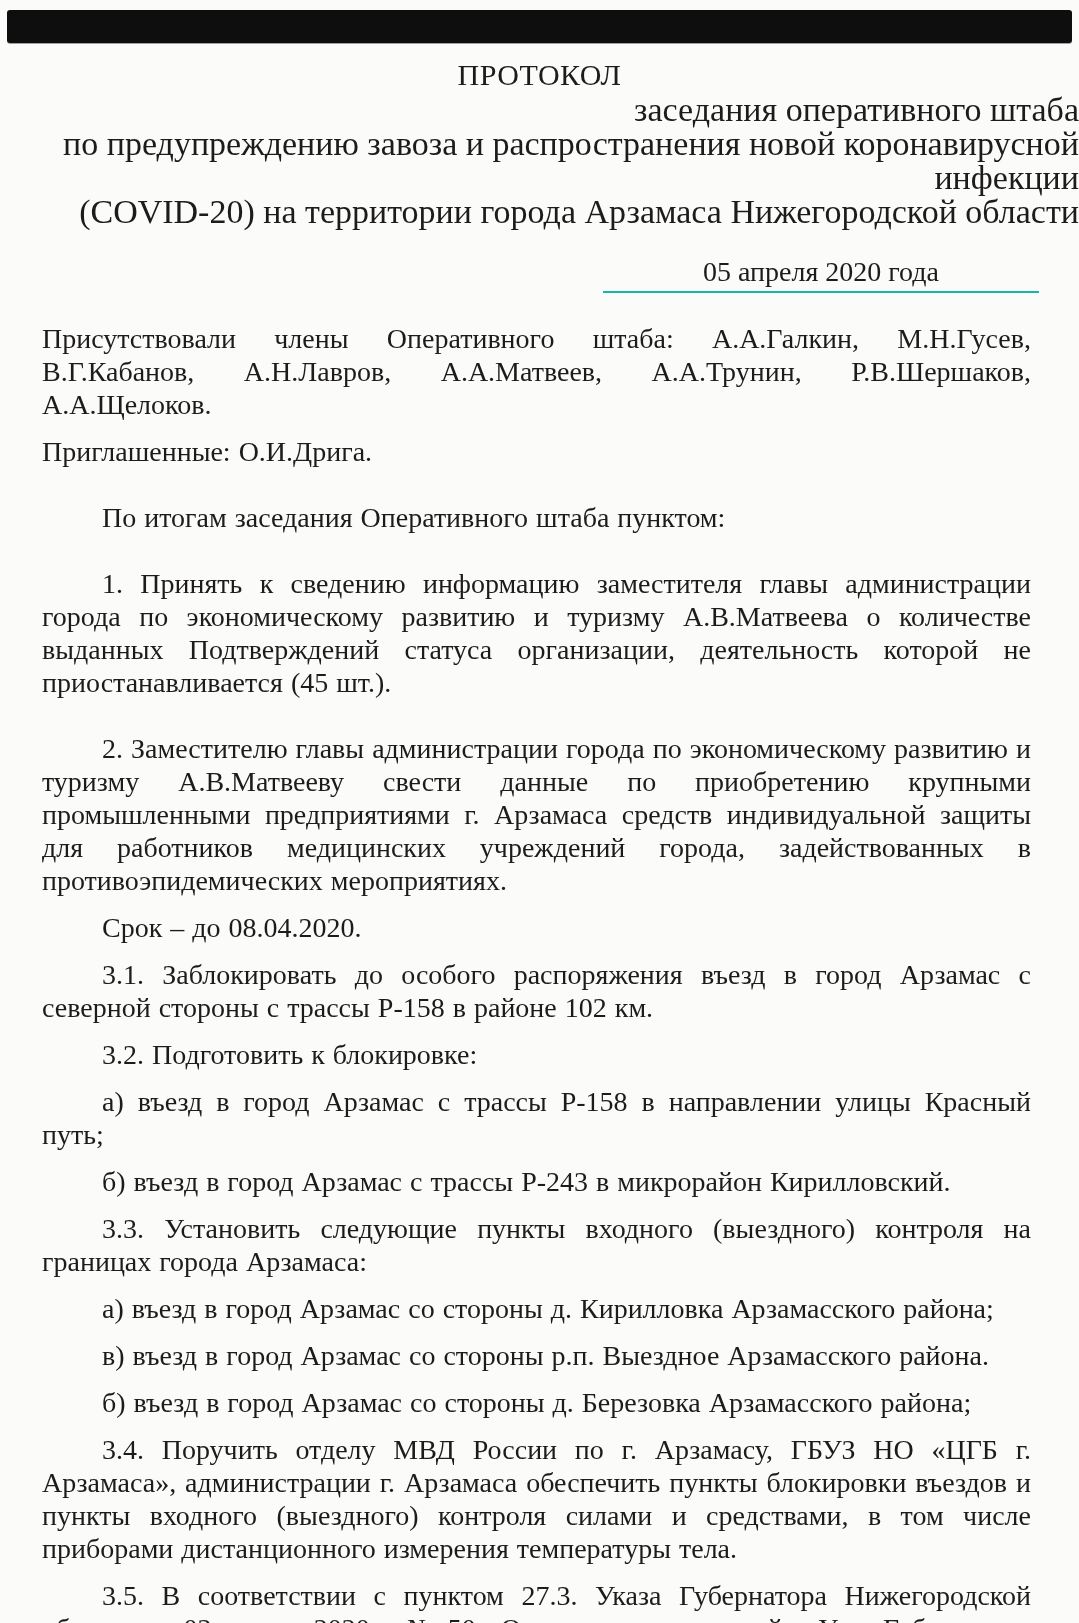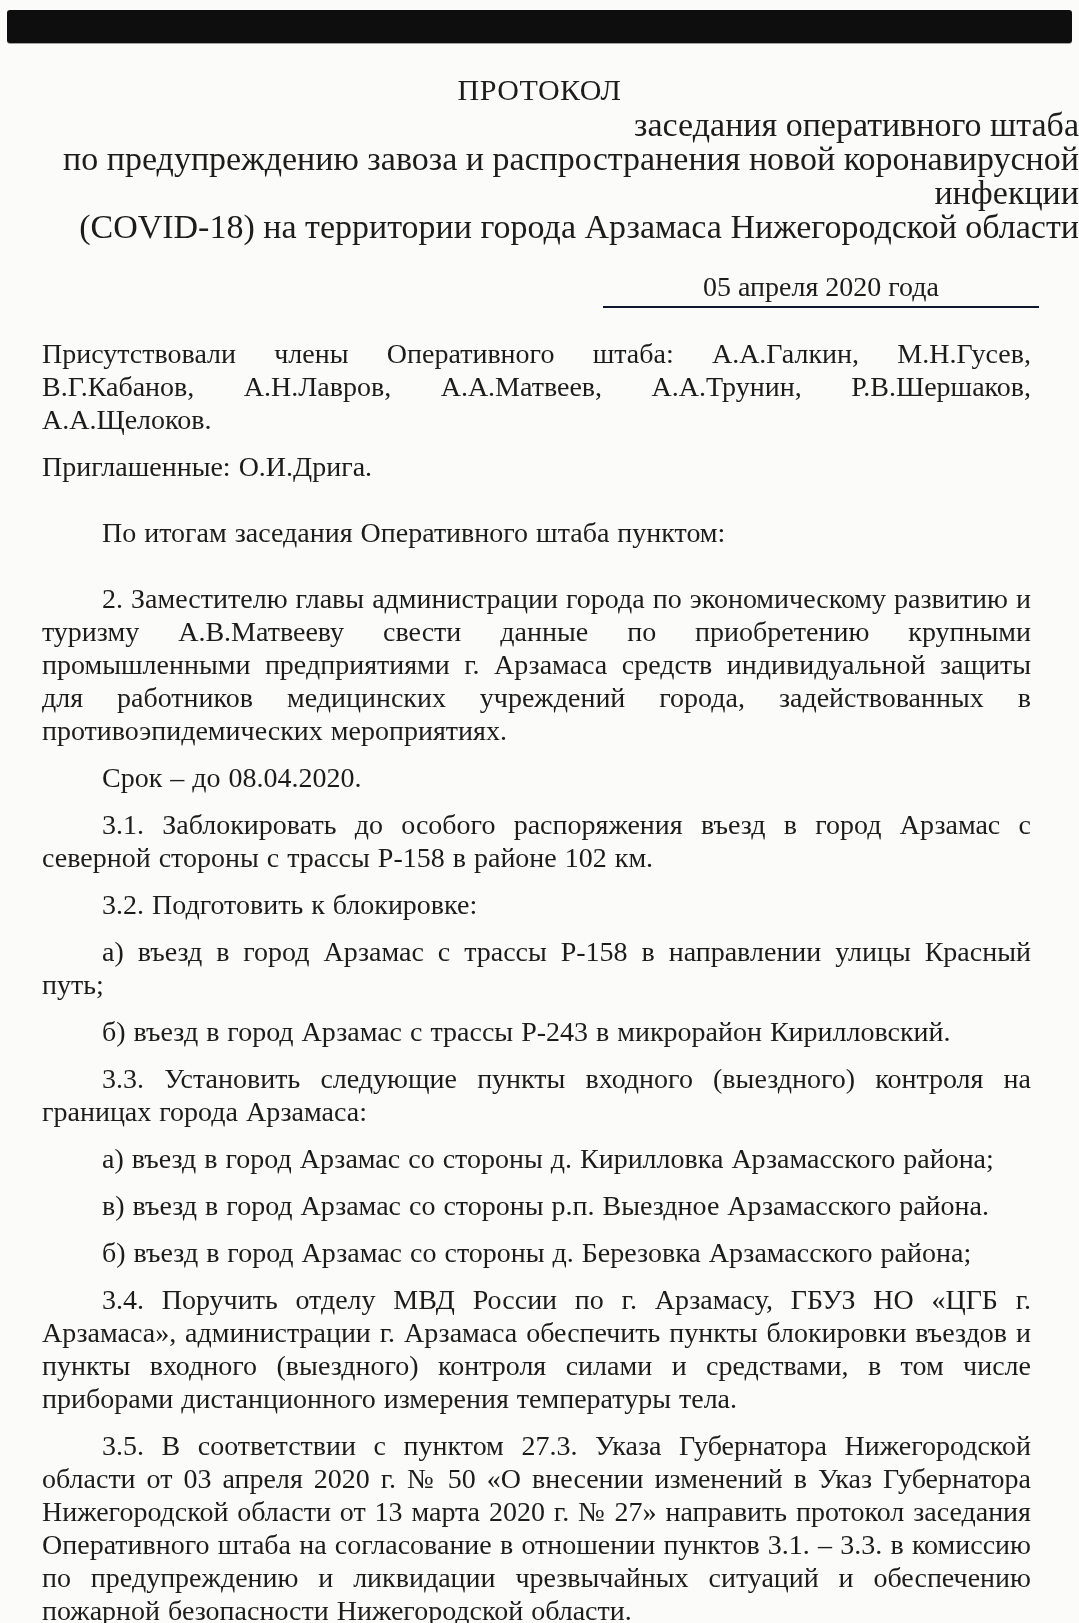"ПРОТОКОЛ" .doc-header { padding-top: 72px -> 57px }
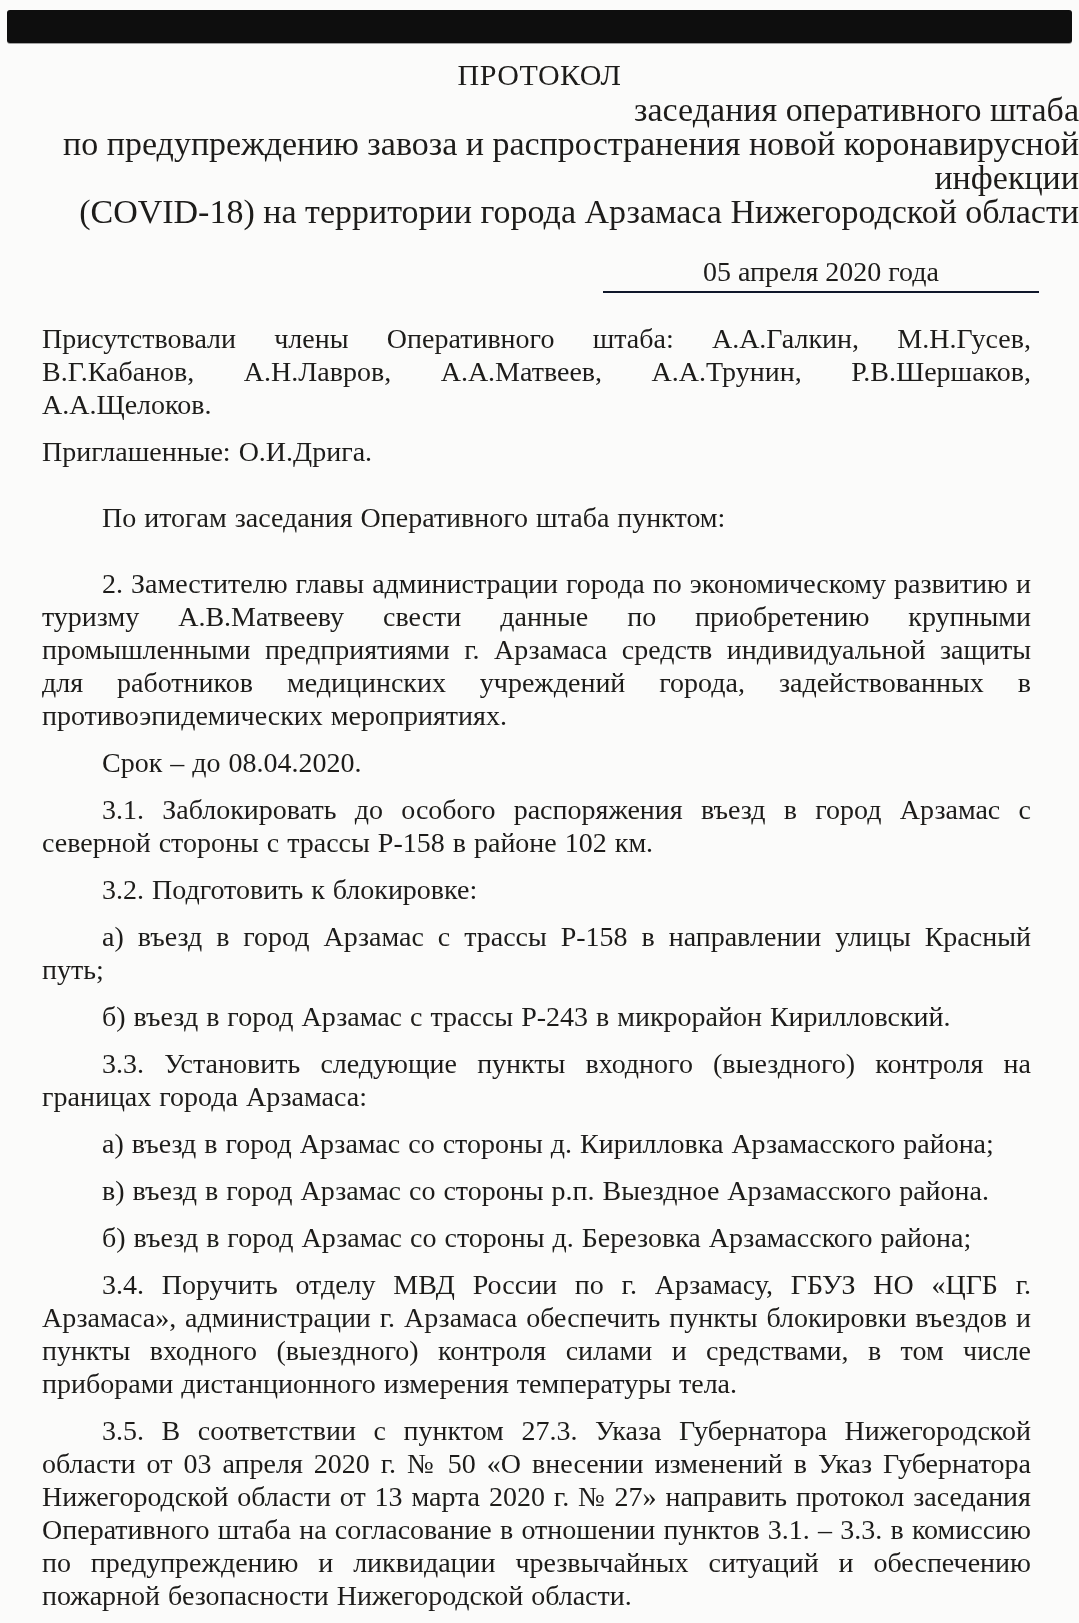"(COVID-18) на территории города Арзамаса" div.doc-subtitle { text: COVID-18 -> COVID-20 }
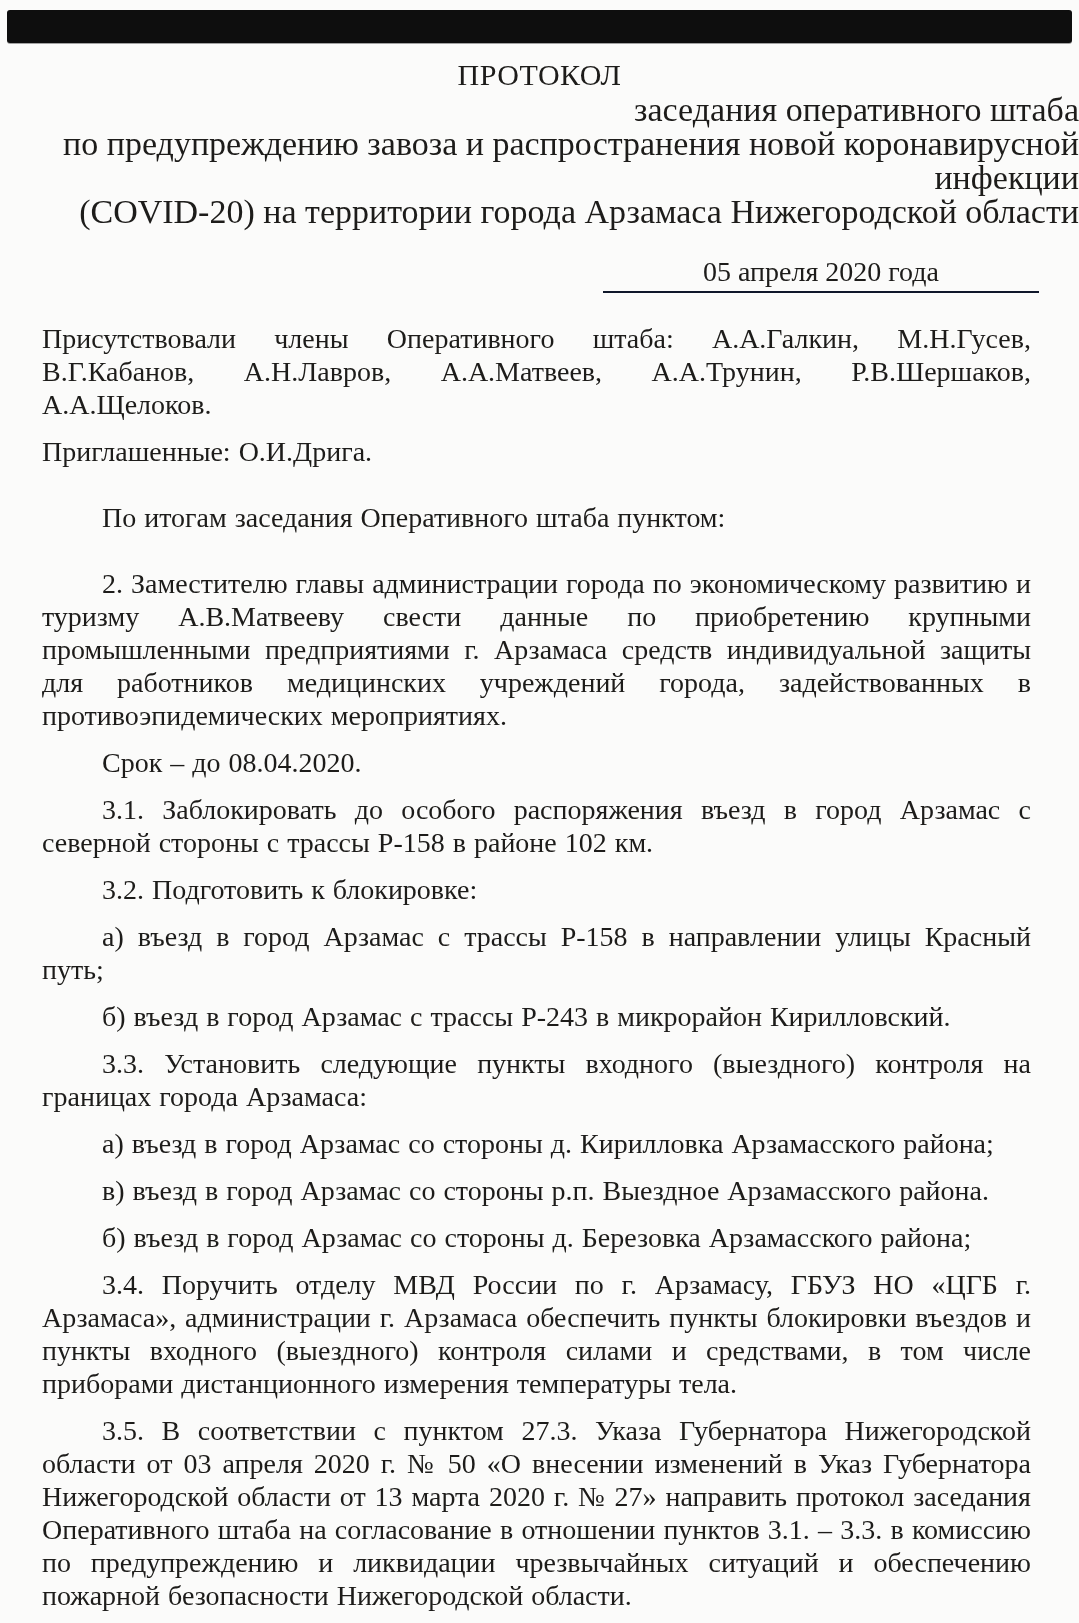"05 апреля 2020 года" .date-block { border-bottom: 2px solid #0f172a -> 2px solid #14b8a6 }
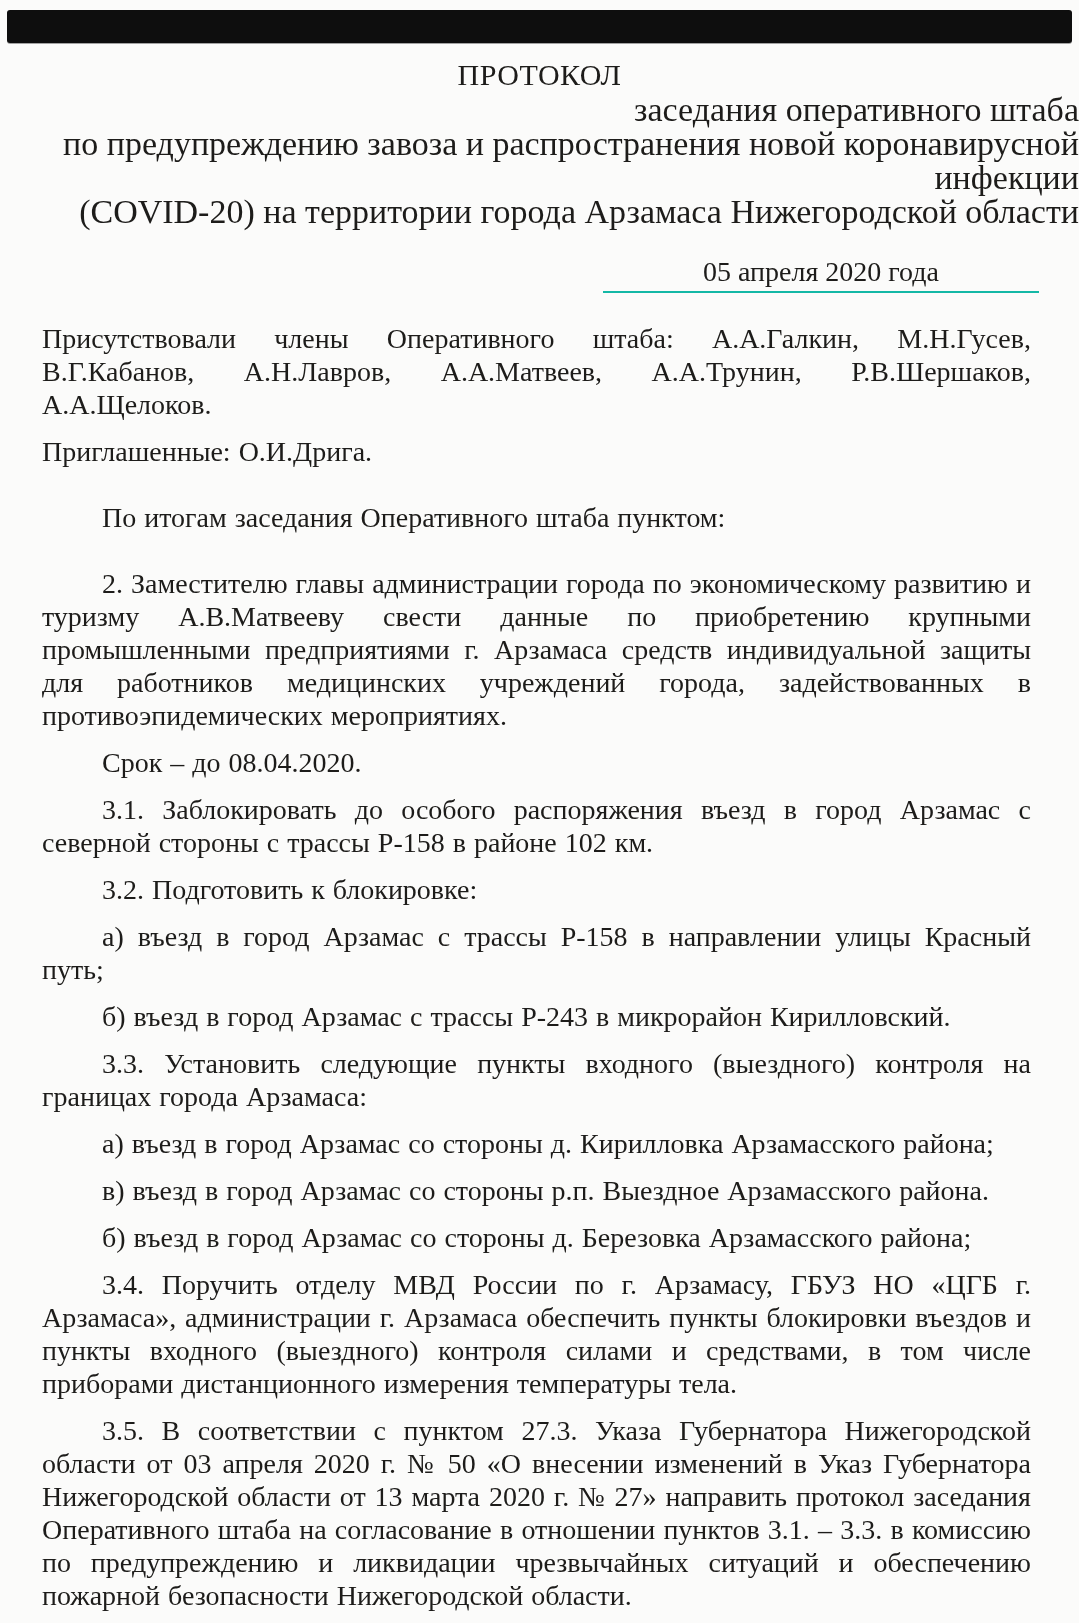"1. Принять к сведению информацию" p.para { html: none -> <p>1. Принять к сведению информацию заместителя главы администрации города по экономическому развитию и туризму А.В.Матвеева о количестве выданных Подтверждений статуса организации, деятельность которой не приостанавливается (45 шт.).</p> }
